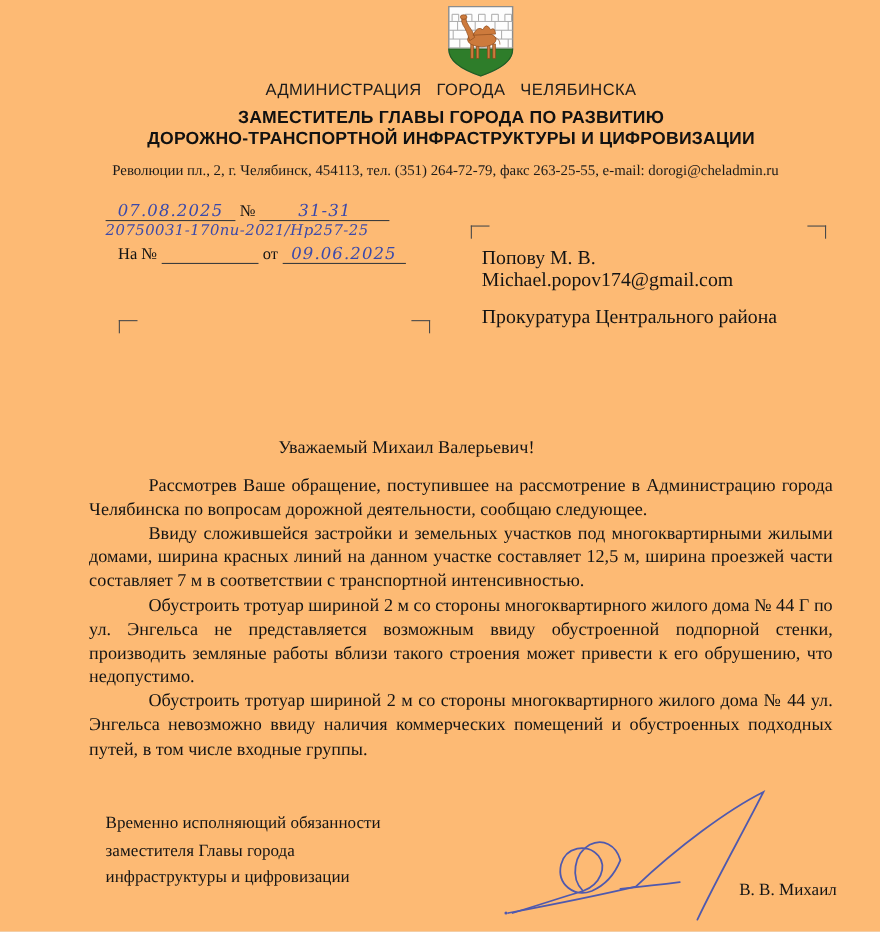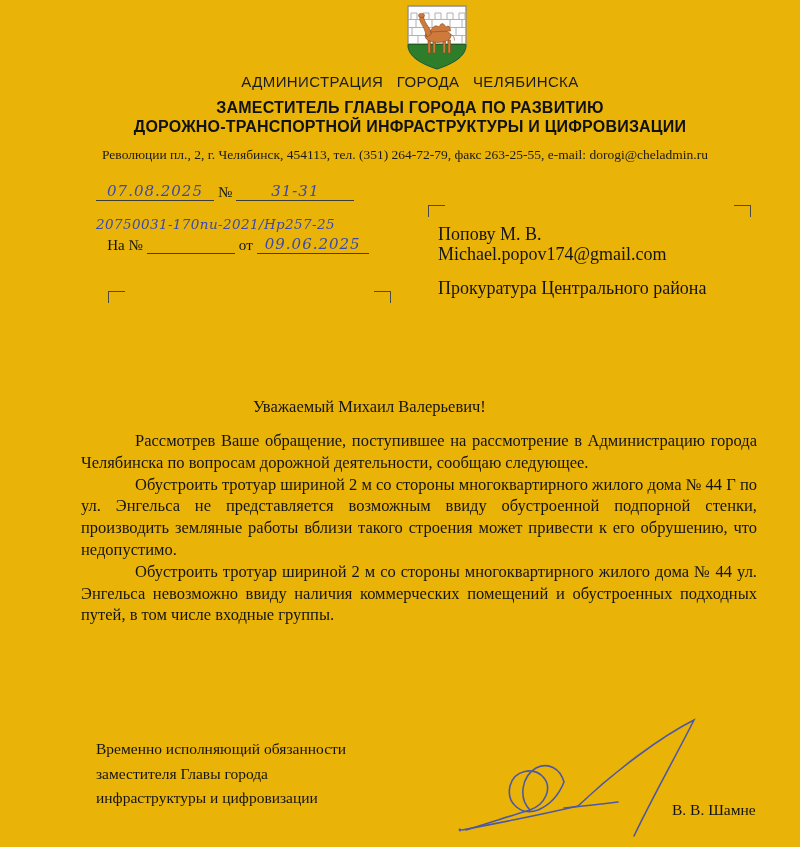"АДМИНИСТРАЦИЯ ГОРОДА ЧЕЛЯБИНСКА" .page { background: #eab308 -> #fdba74 }
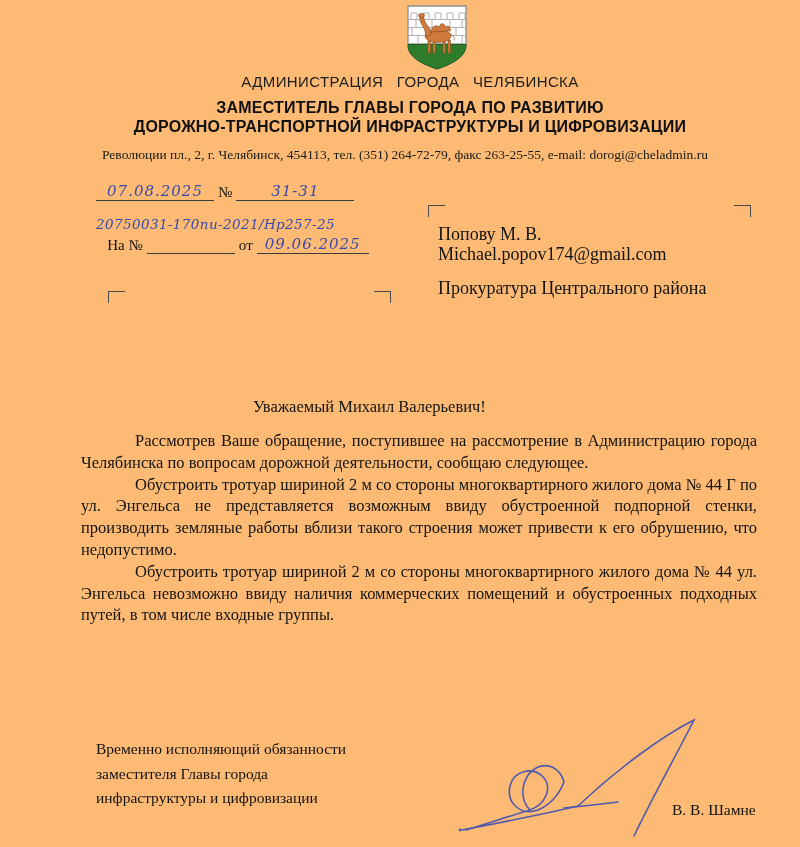"20750031-170пи-2021/Нр257-25" .ref-case { margin-top: 15px -> 1px }
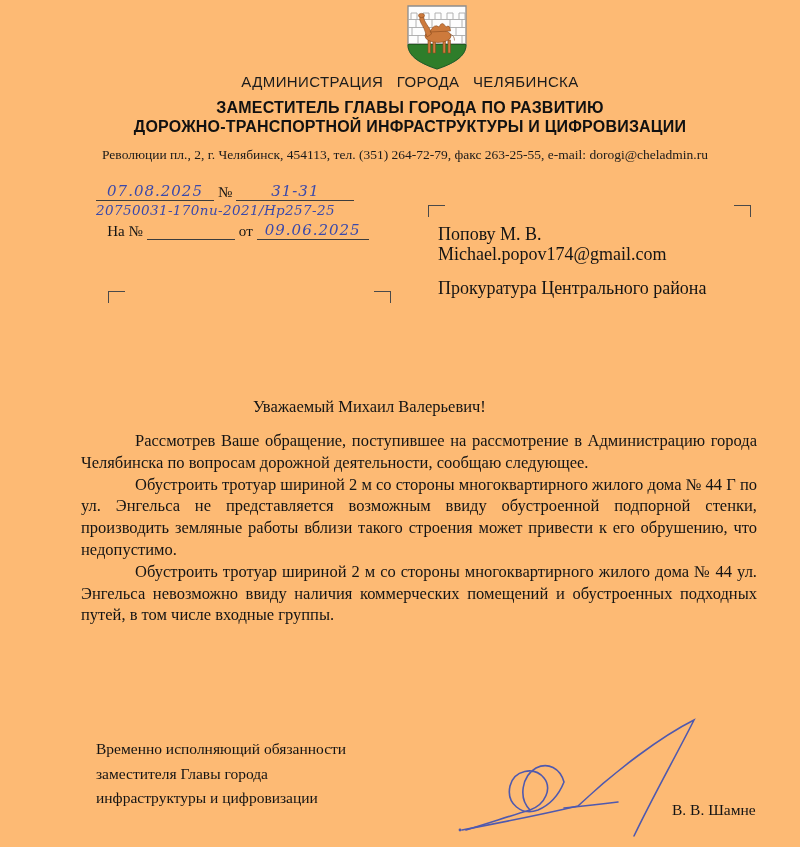"Ввиду сложившейся застройки и земельных" p { html: none -> <p>Ввиду сложившейся застройки и земельных участков под многоквартирными жилыми домами, ширина красных линий на данном участке составляет 12,5 м, ширина проезжей части составляет 7 м в соответствии с транспортной интенсивностью.</p> }
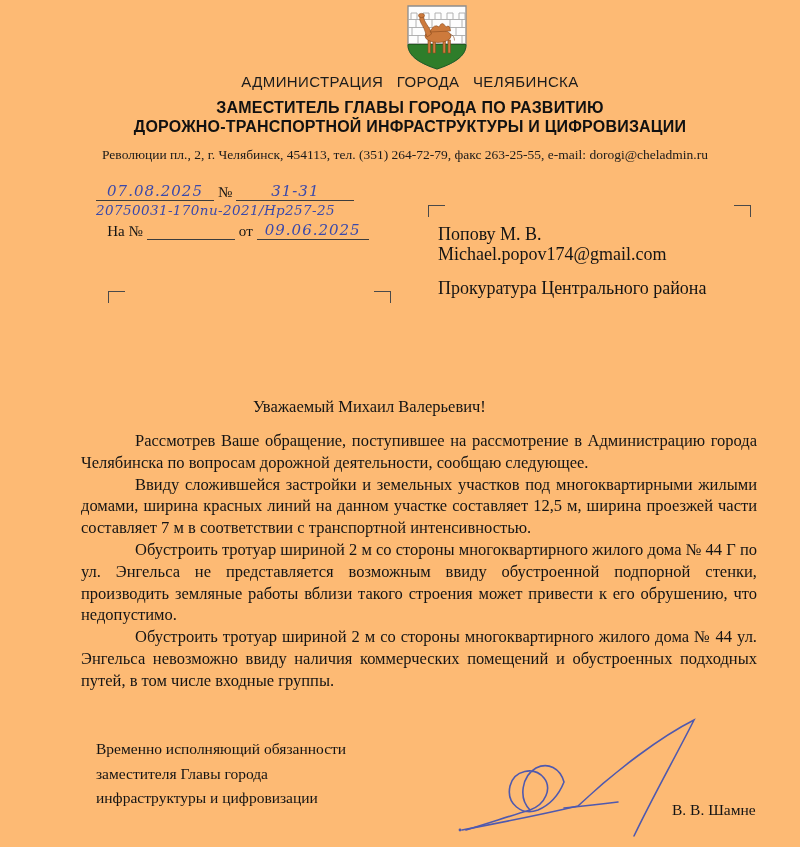"В. В. Шамне" div.sig-name { text: Шамне -> Михаил }
